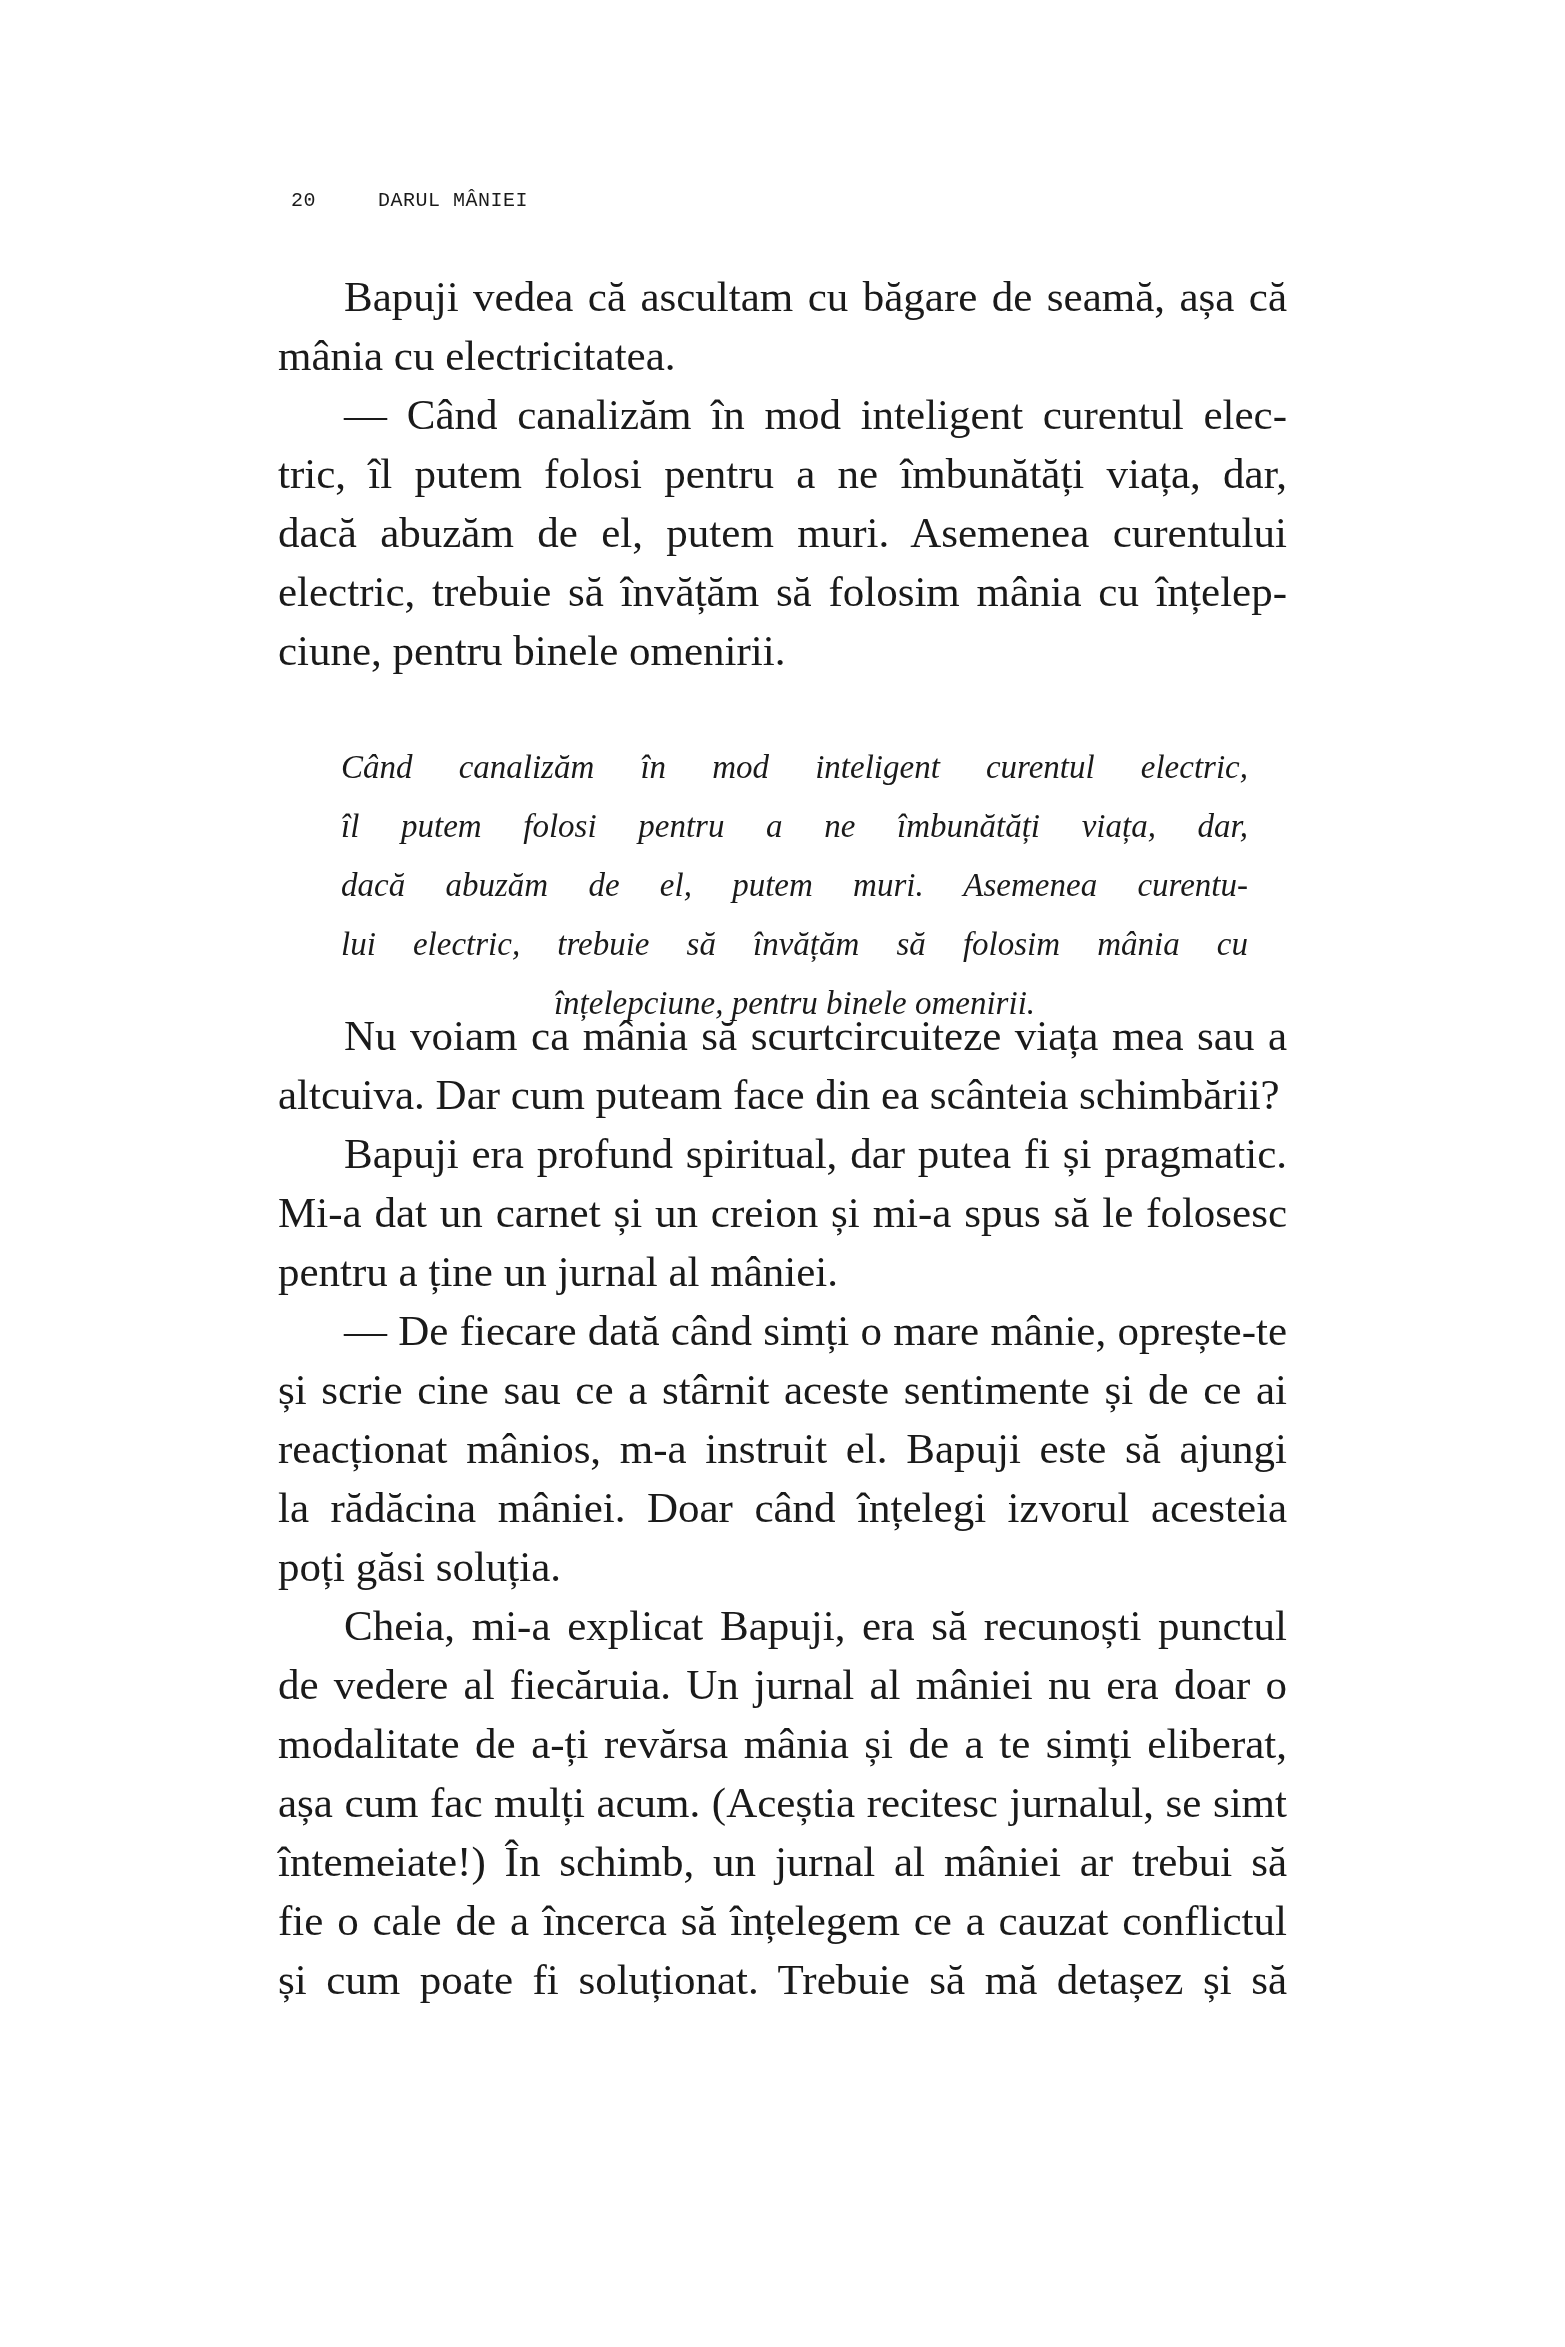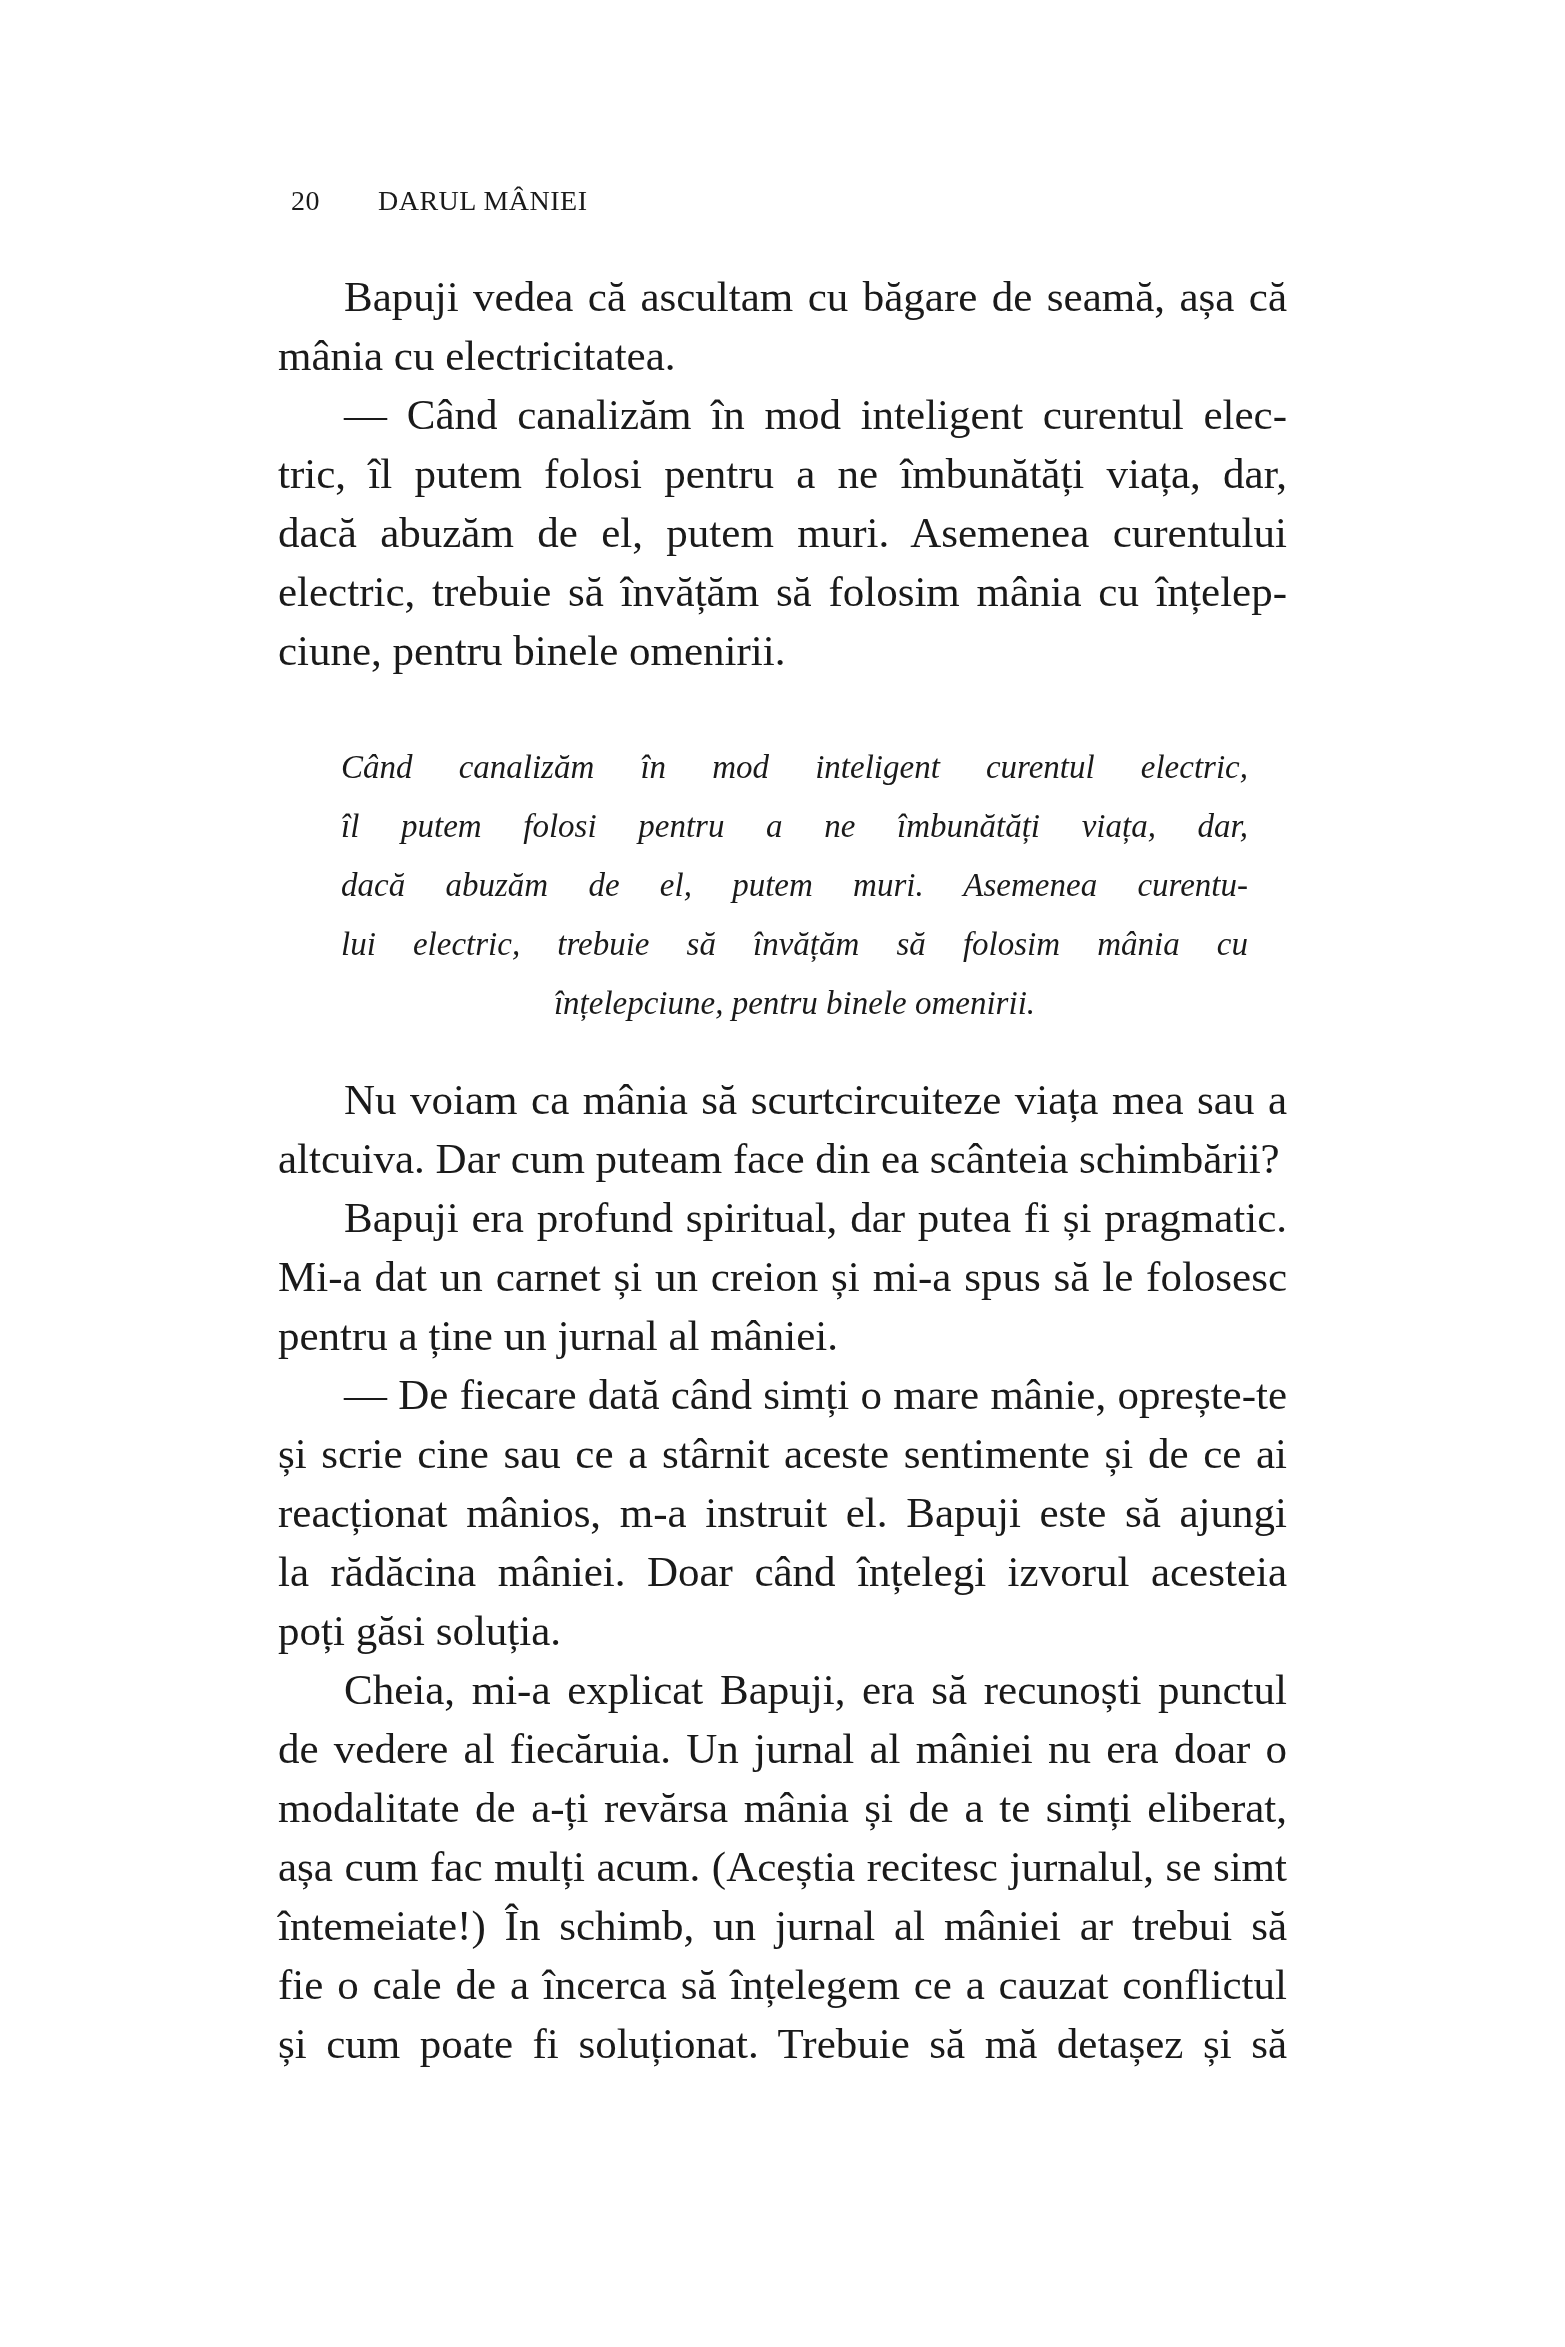"20 DARUL MÂNIEI" .running-head { font-family: none -> Liberation Mono, monospace; font-size: 28px -> 20px }
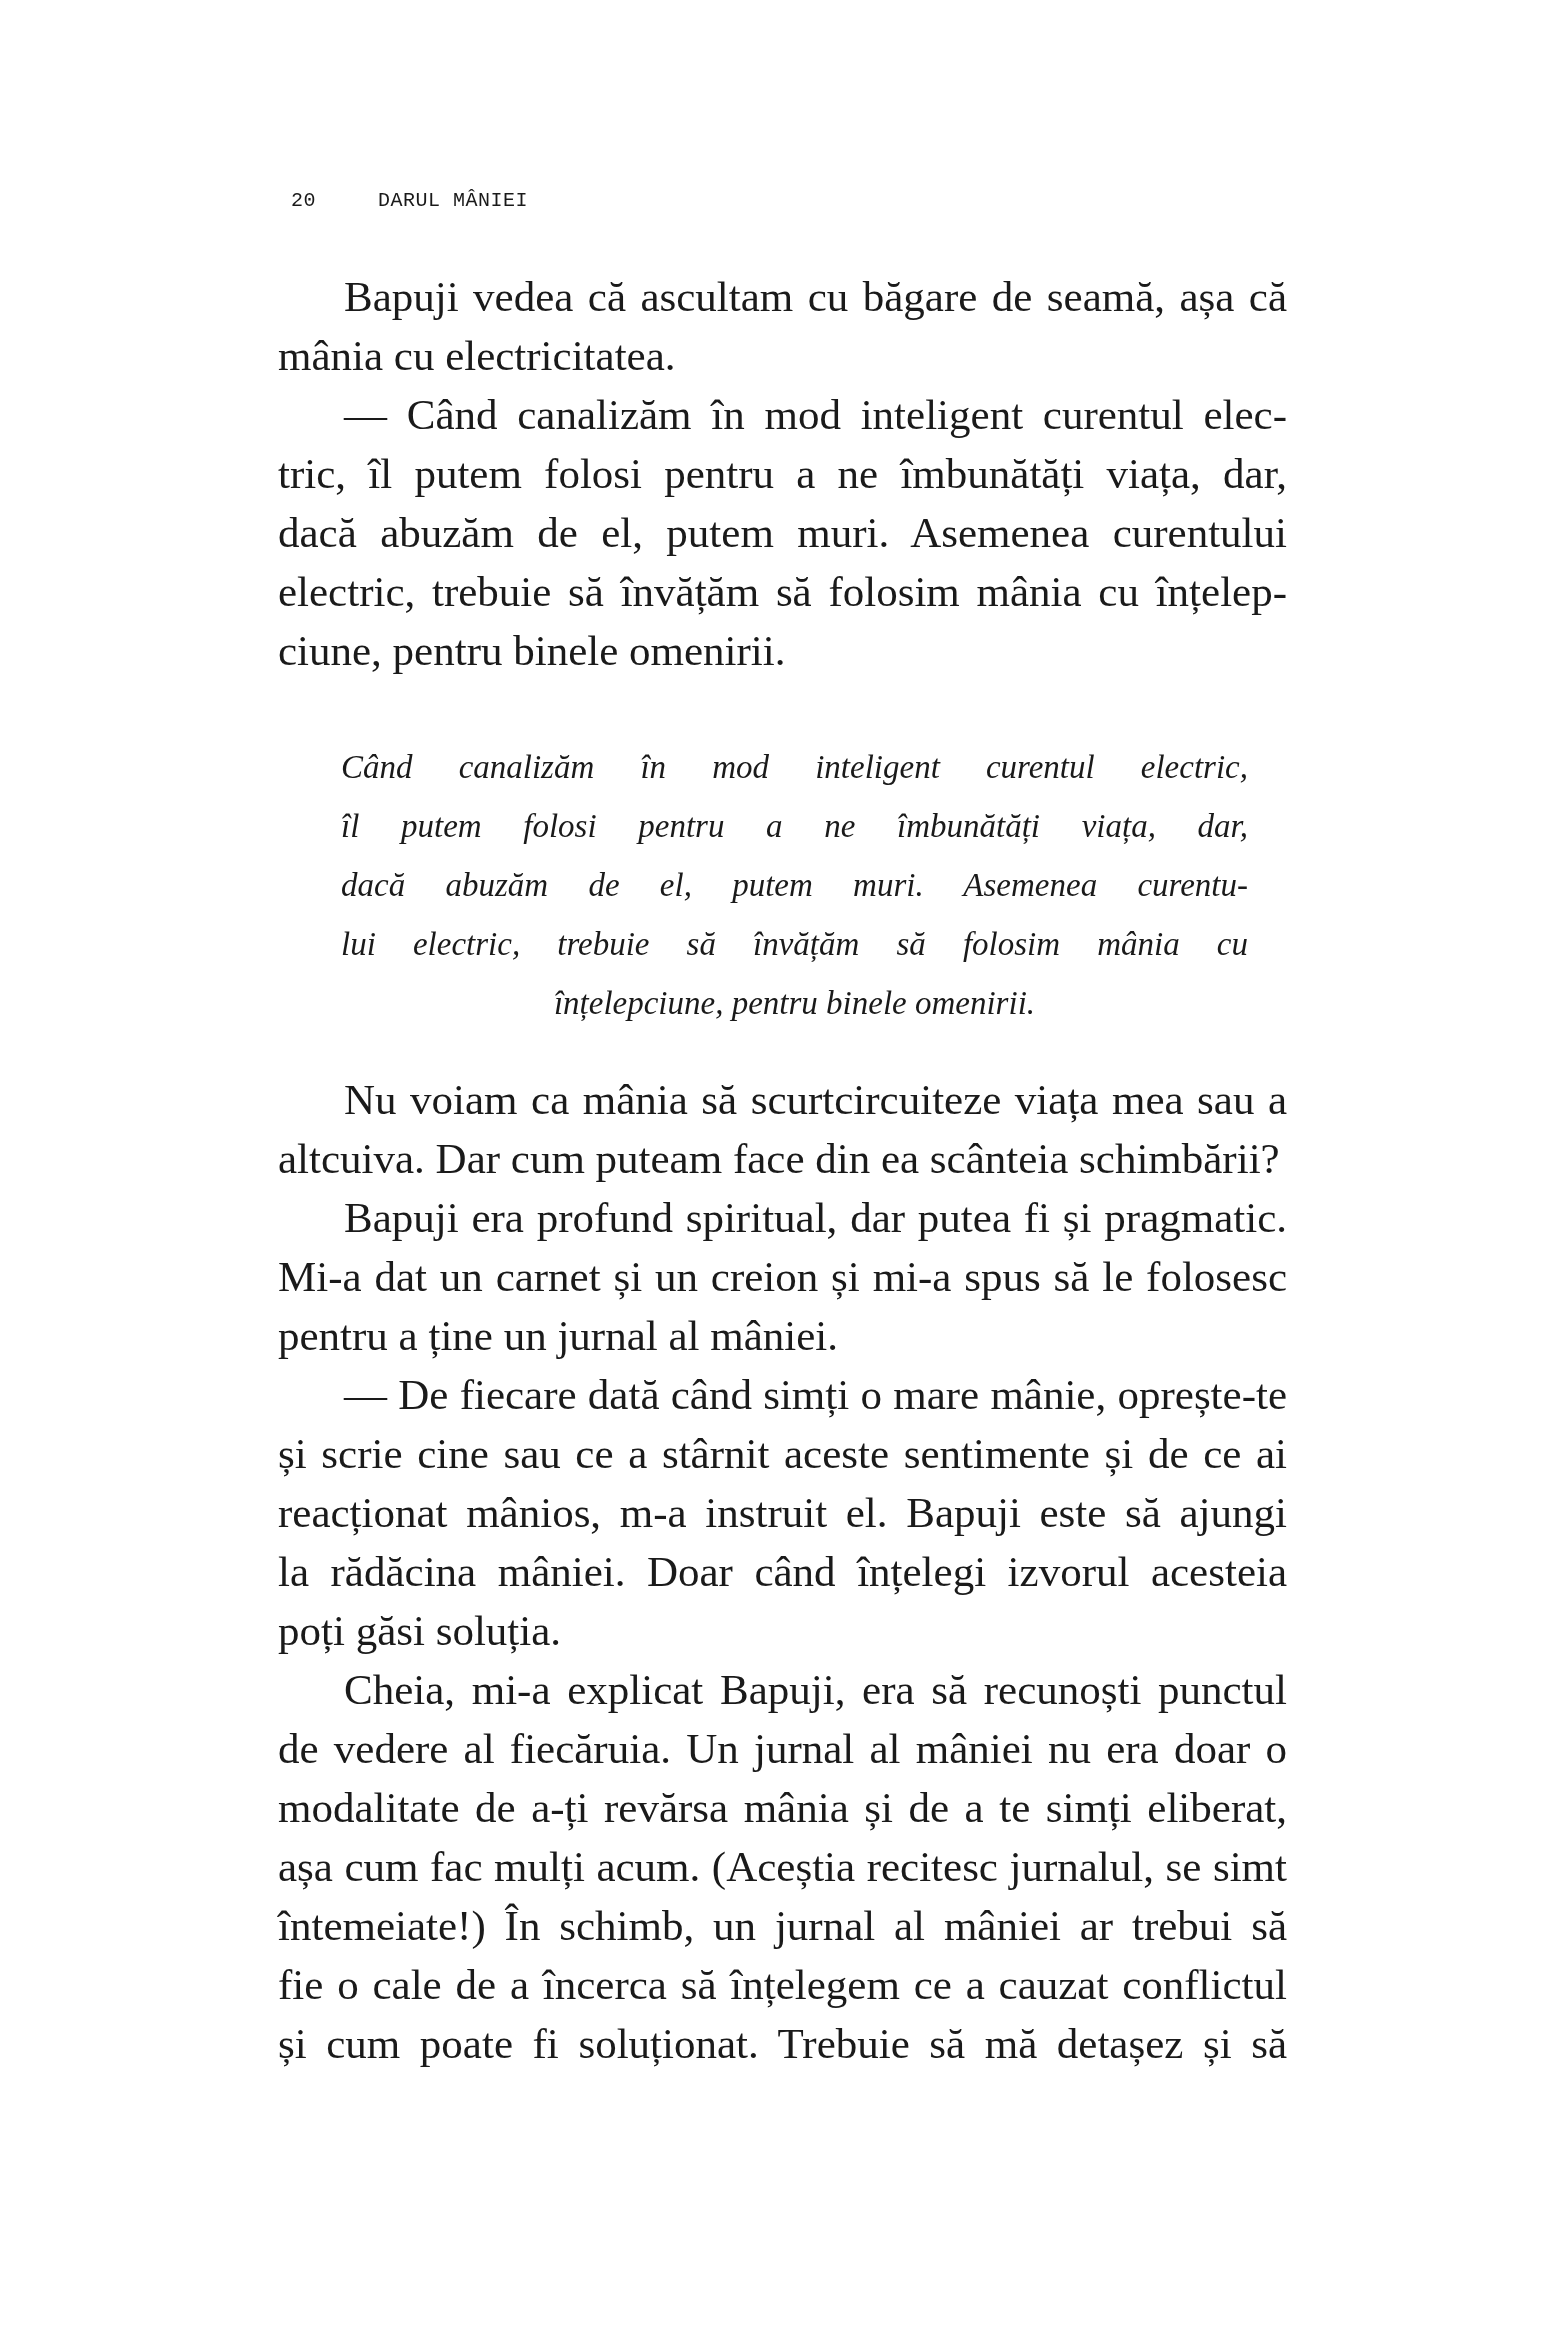"Nu voiam ca mânia să" .block-2 { top: 1070px -> 1006px }
